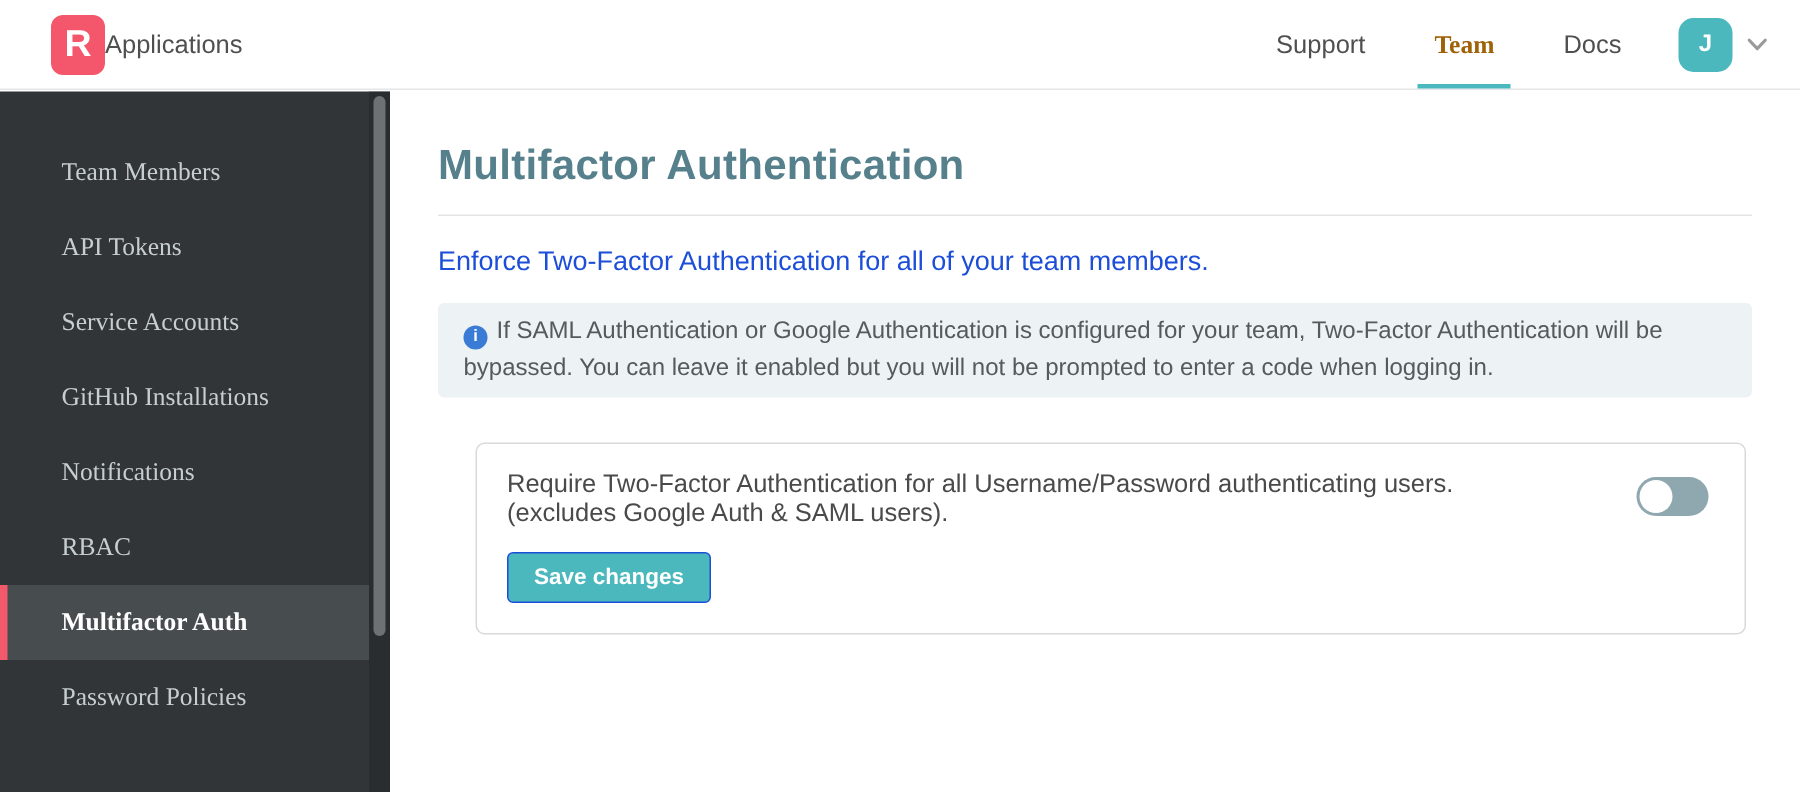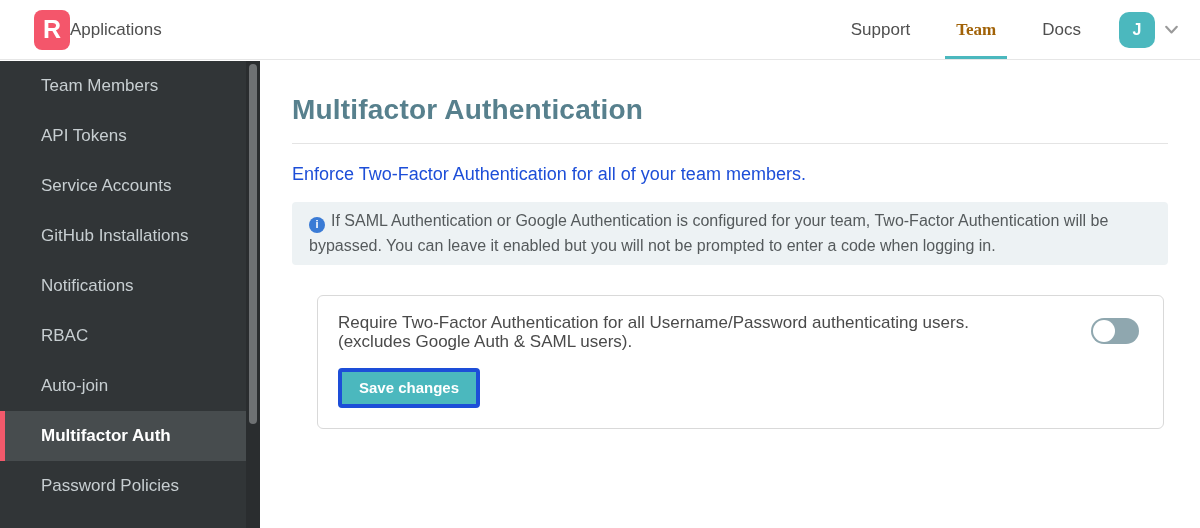"Team Members" .sidebar { font-family: none -> Liberation Serif, serif; padding-top: none -> 29px }
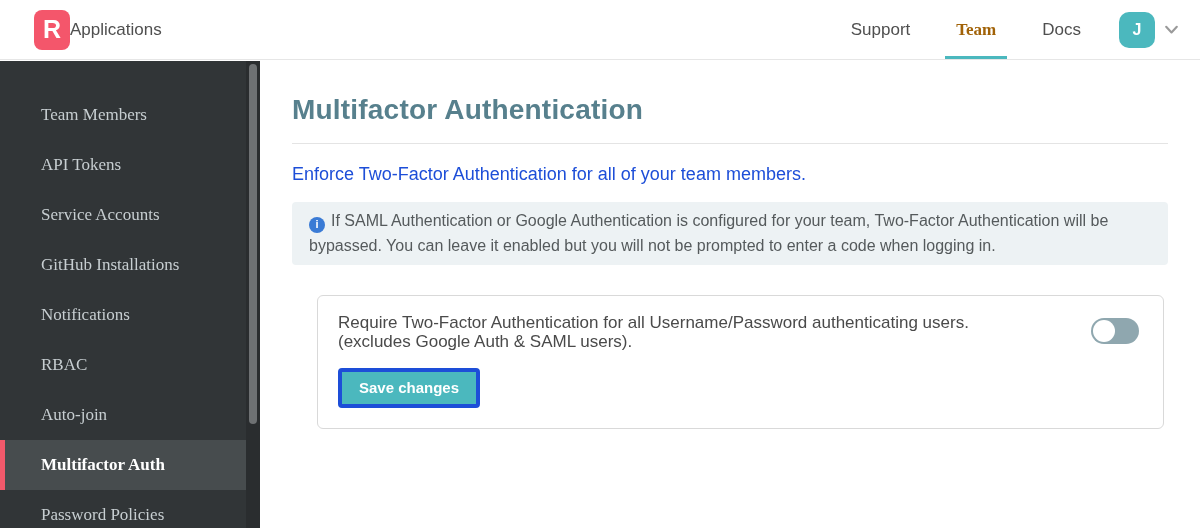"Save changes" .save-btn { border: 4px solid #1d4ed8 -> 1px solid #1d4ed8 }
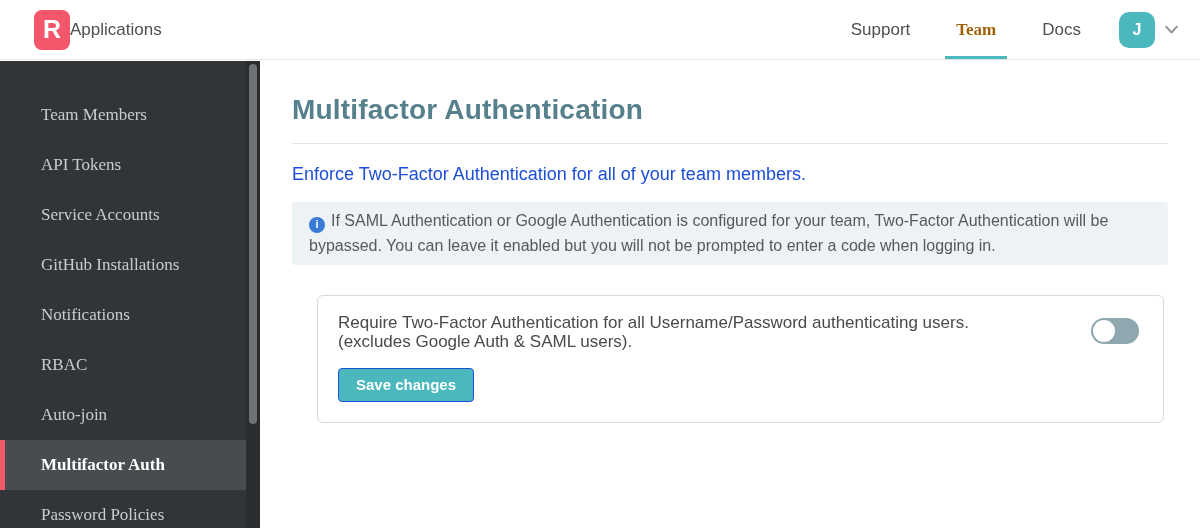"Auto-join" div.side-item { html: <div> <span>Auto-join</span> </div> -> none }
